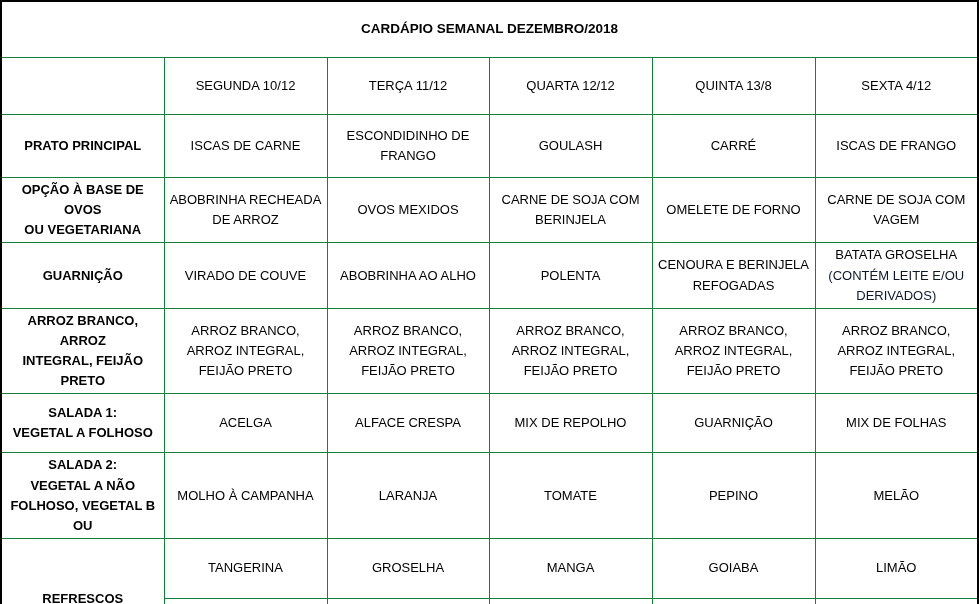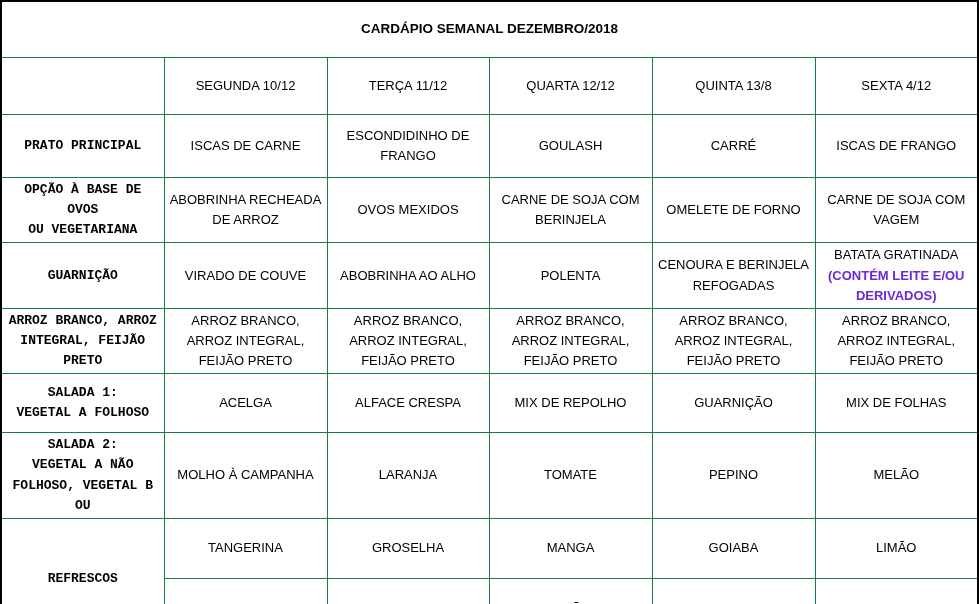"PRATO PRINCIPAL" td.rowhead { font-family: Liberation Mono, monospace -> none }
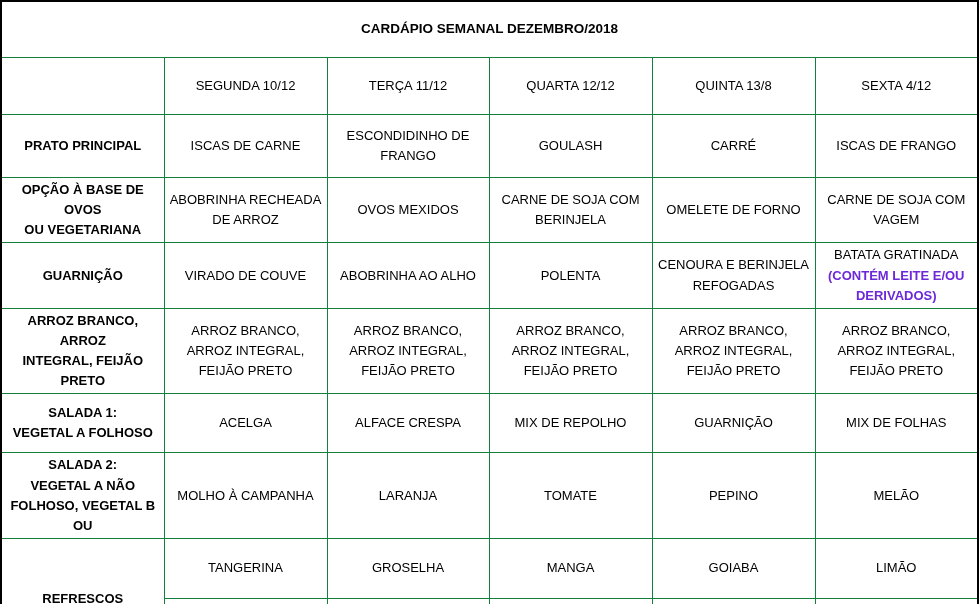"BATATA GRATINADA" div { text: GRATINADA -> GROSELHA }
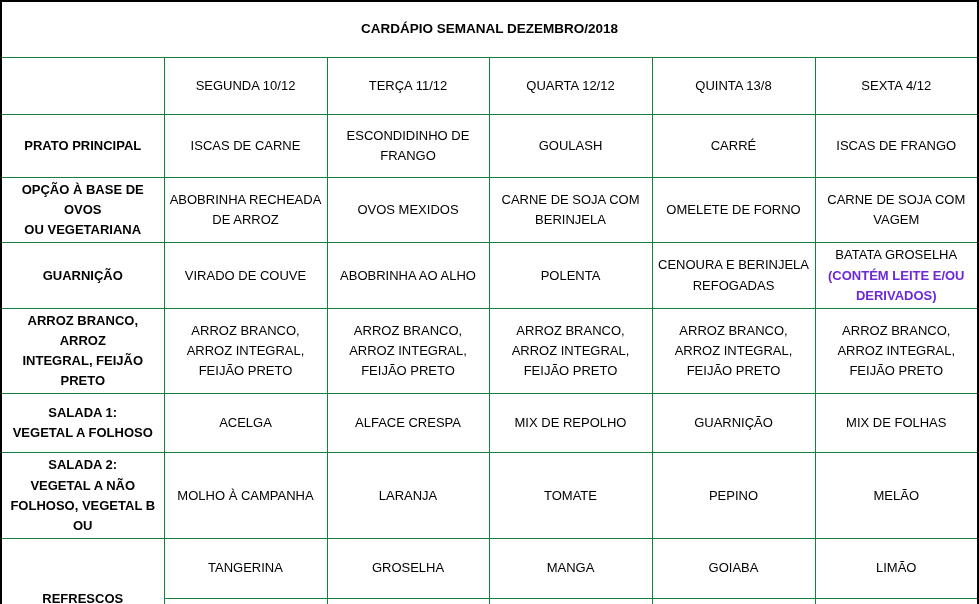"(CONTÉM LEITE E/OU DERIVADOS)" .allergen { color: #6d28d9 -> #0f172a; font-weight: bold -> normal }
